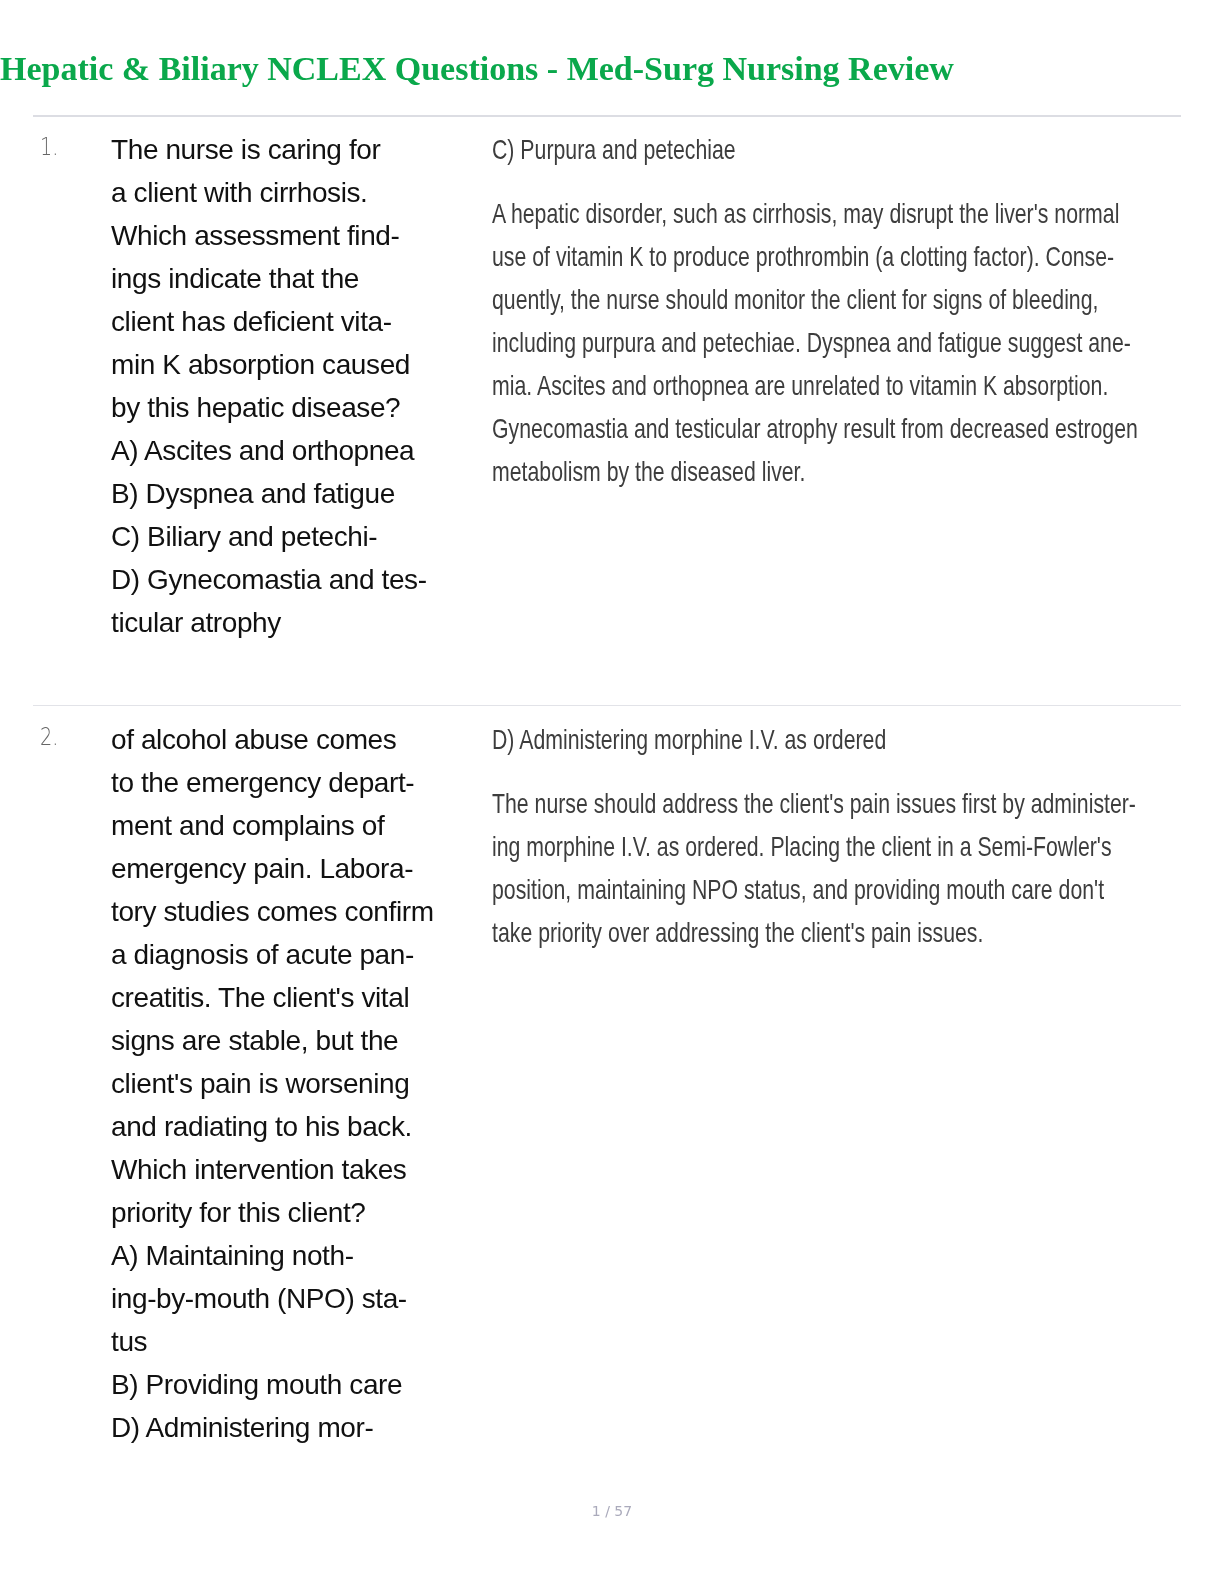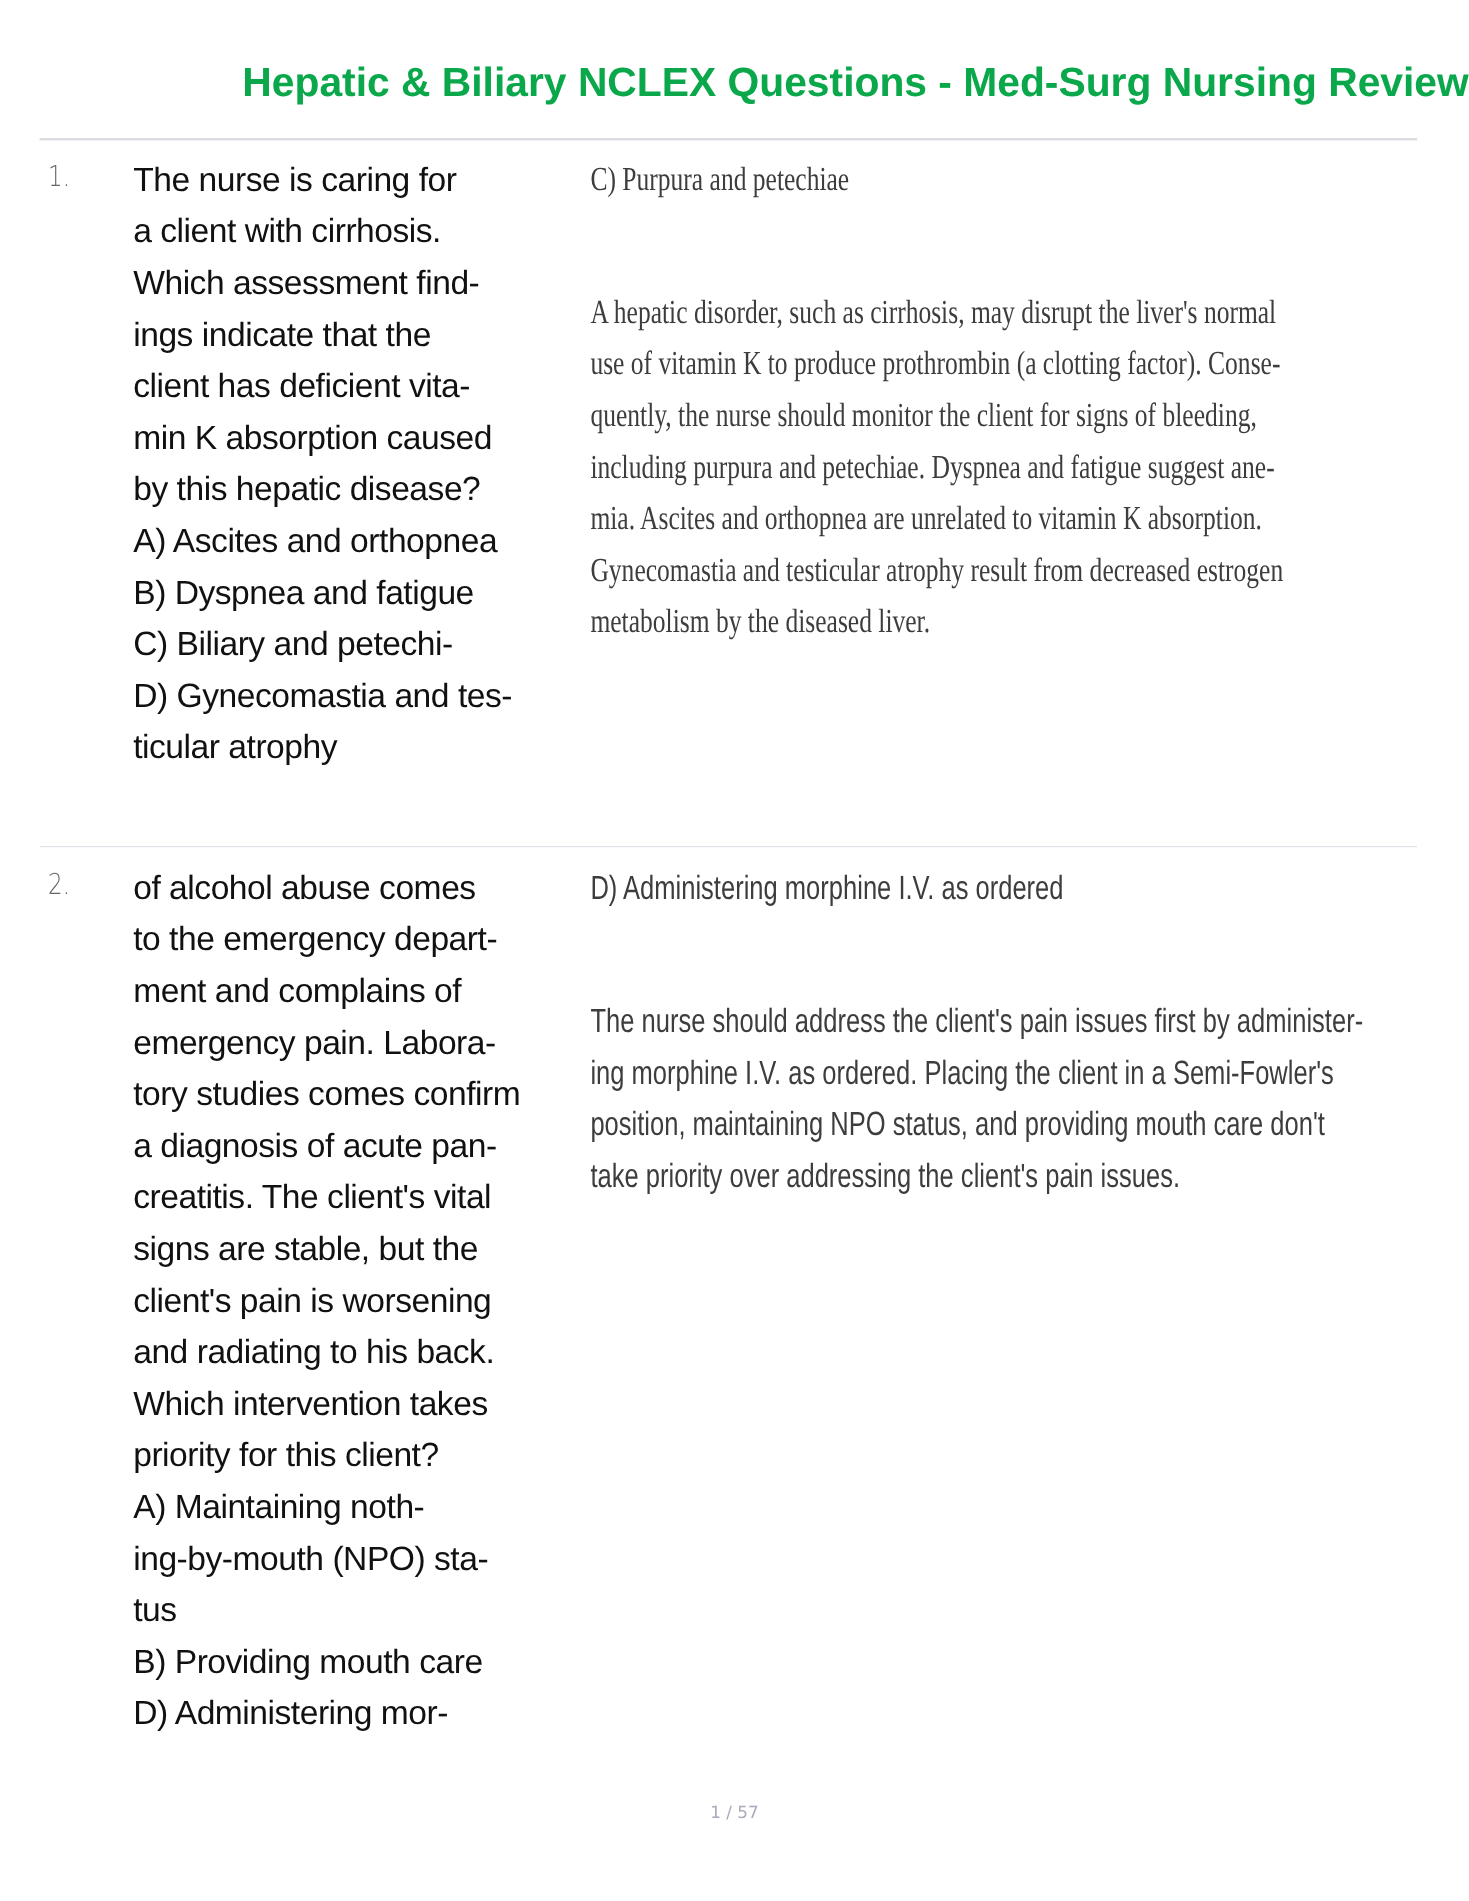"Hepatic & Biliary NCLEX Questions" .title { font-family: Liberation Sans, sans-serif -> Liberation Serif, serif; margin-left: 28px -> none; text-align: right -> left }
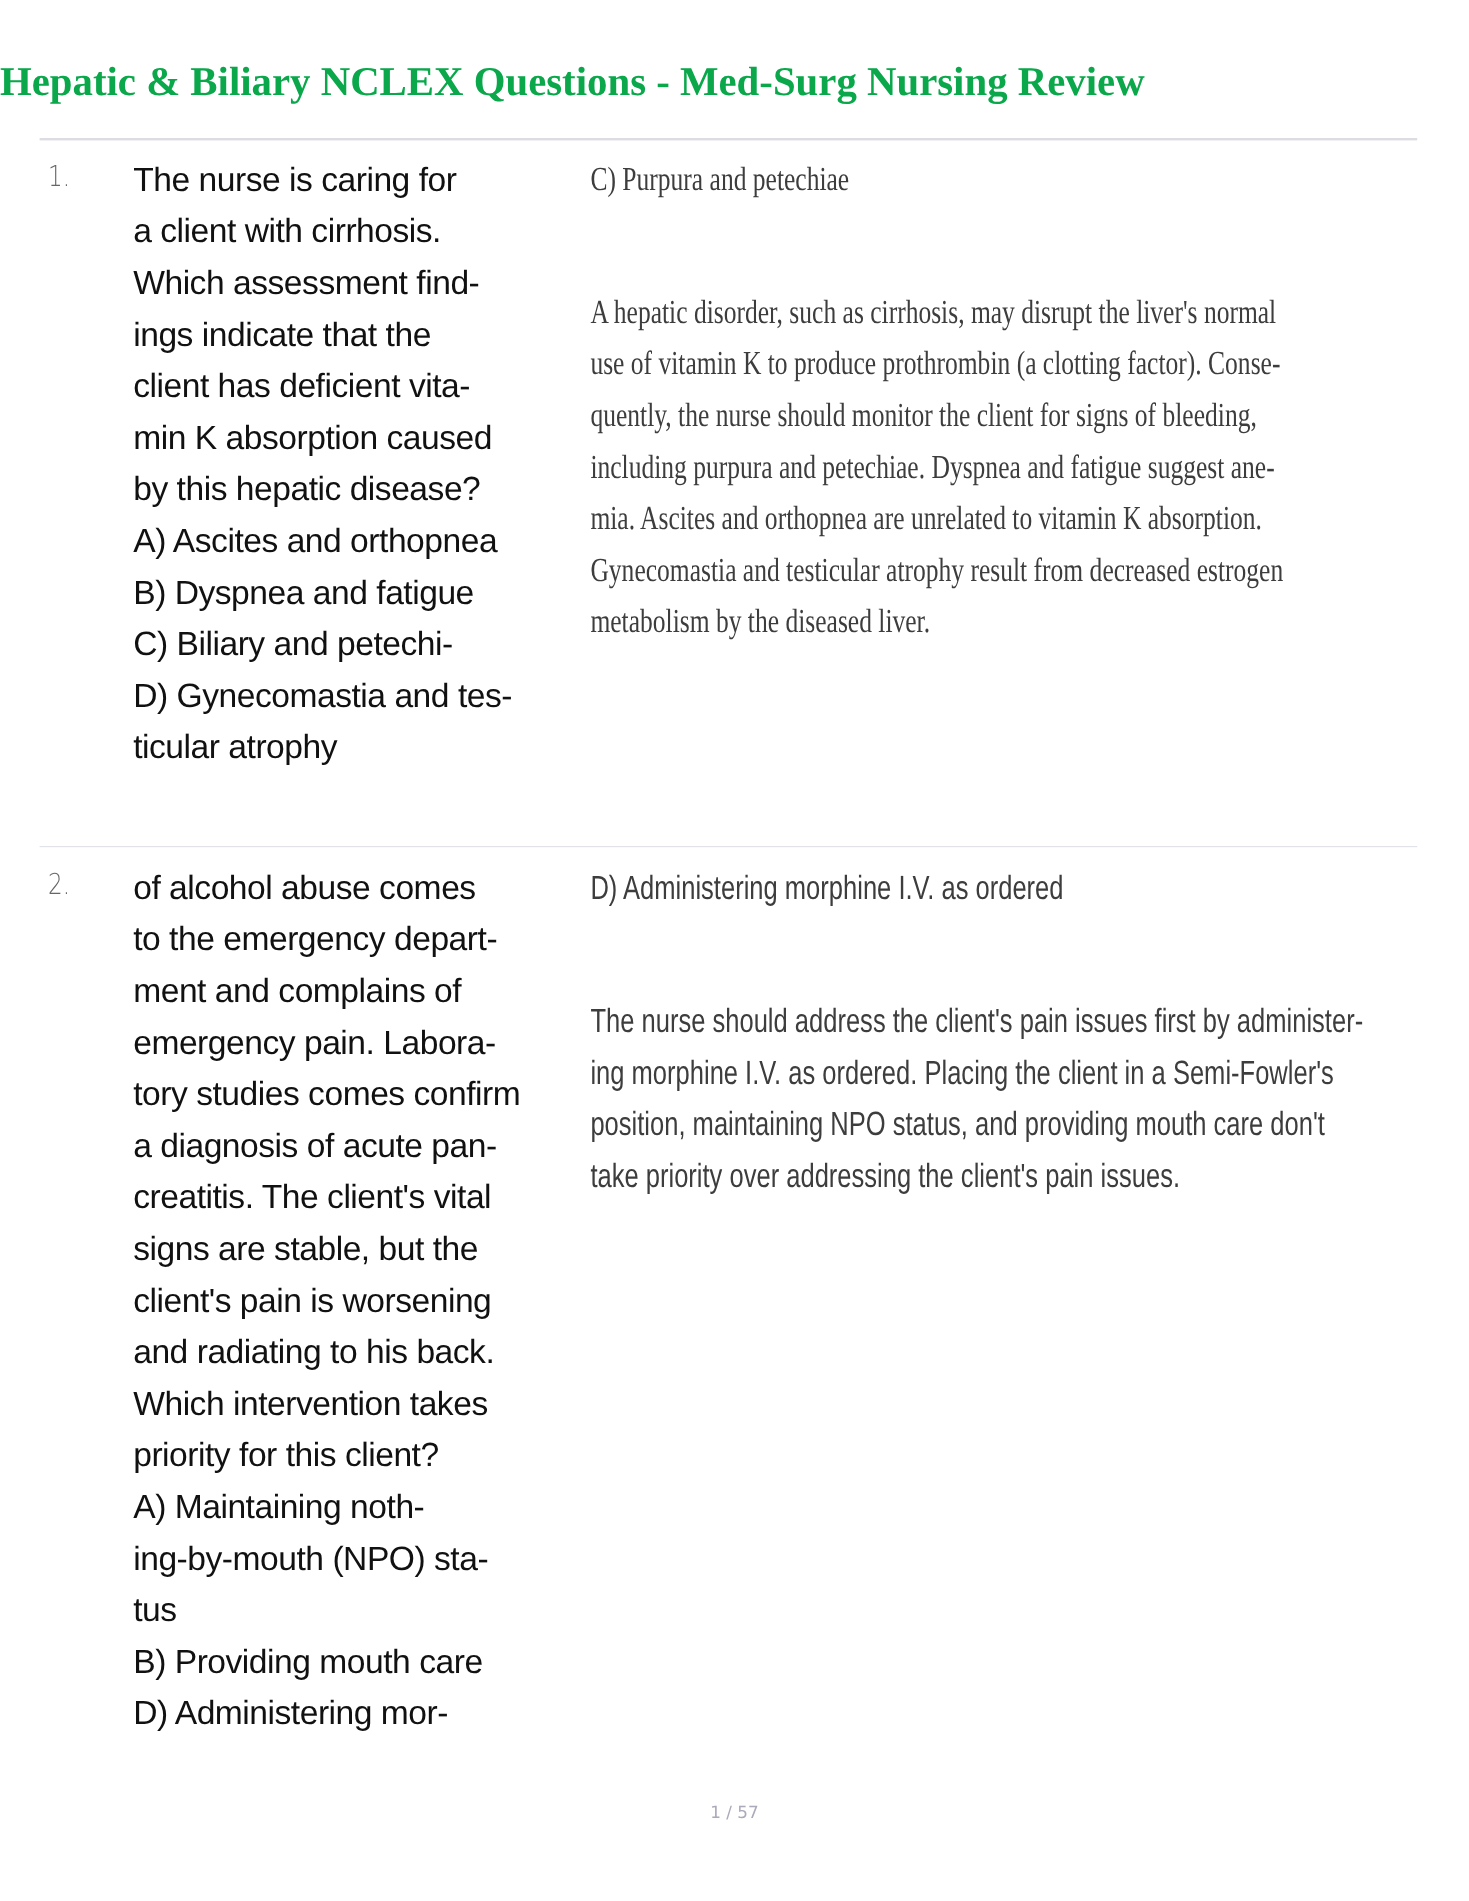"C) Purpura and petechiae" div.answer-col { font-family: Liberation Serif, serif -> none }
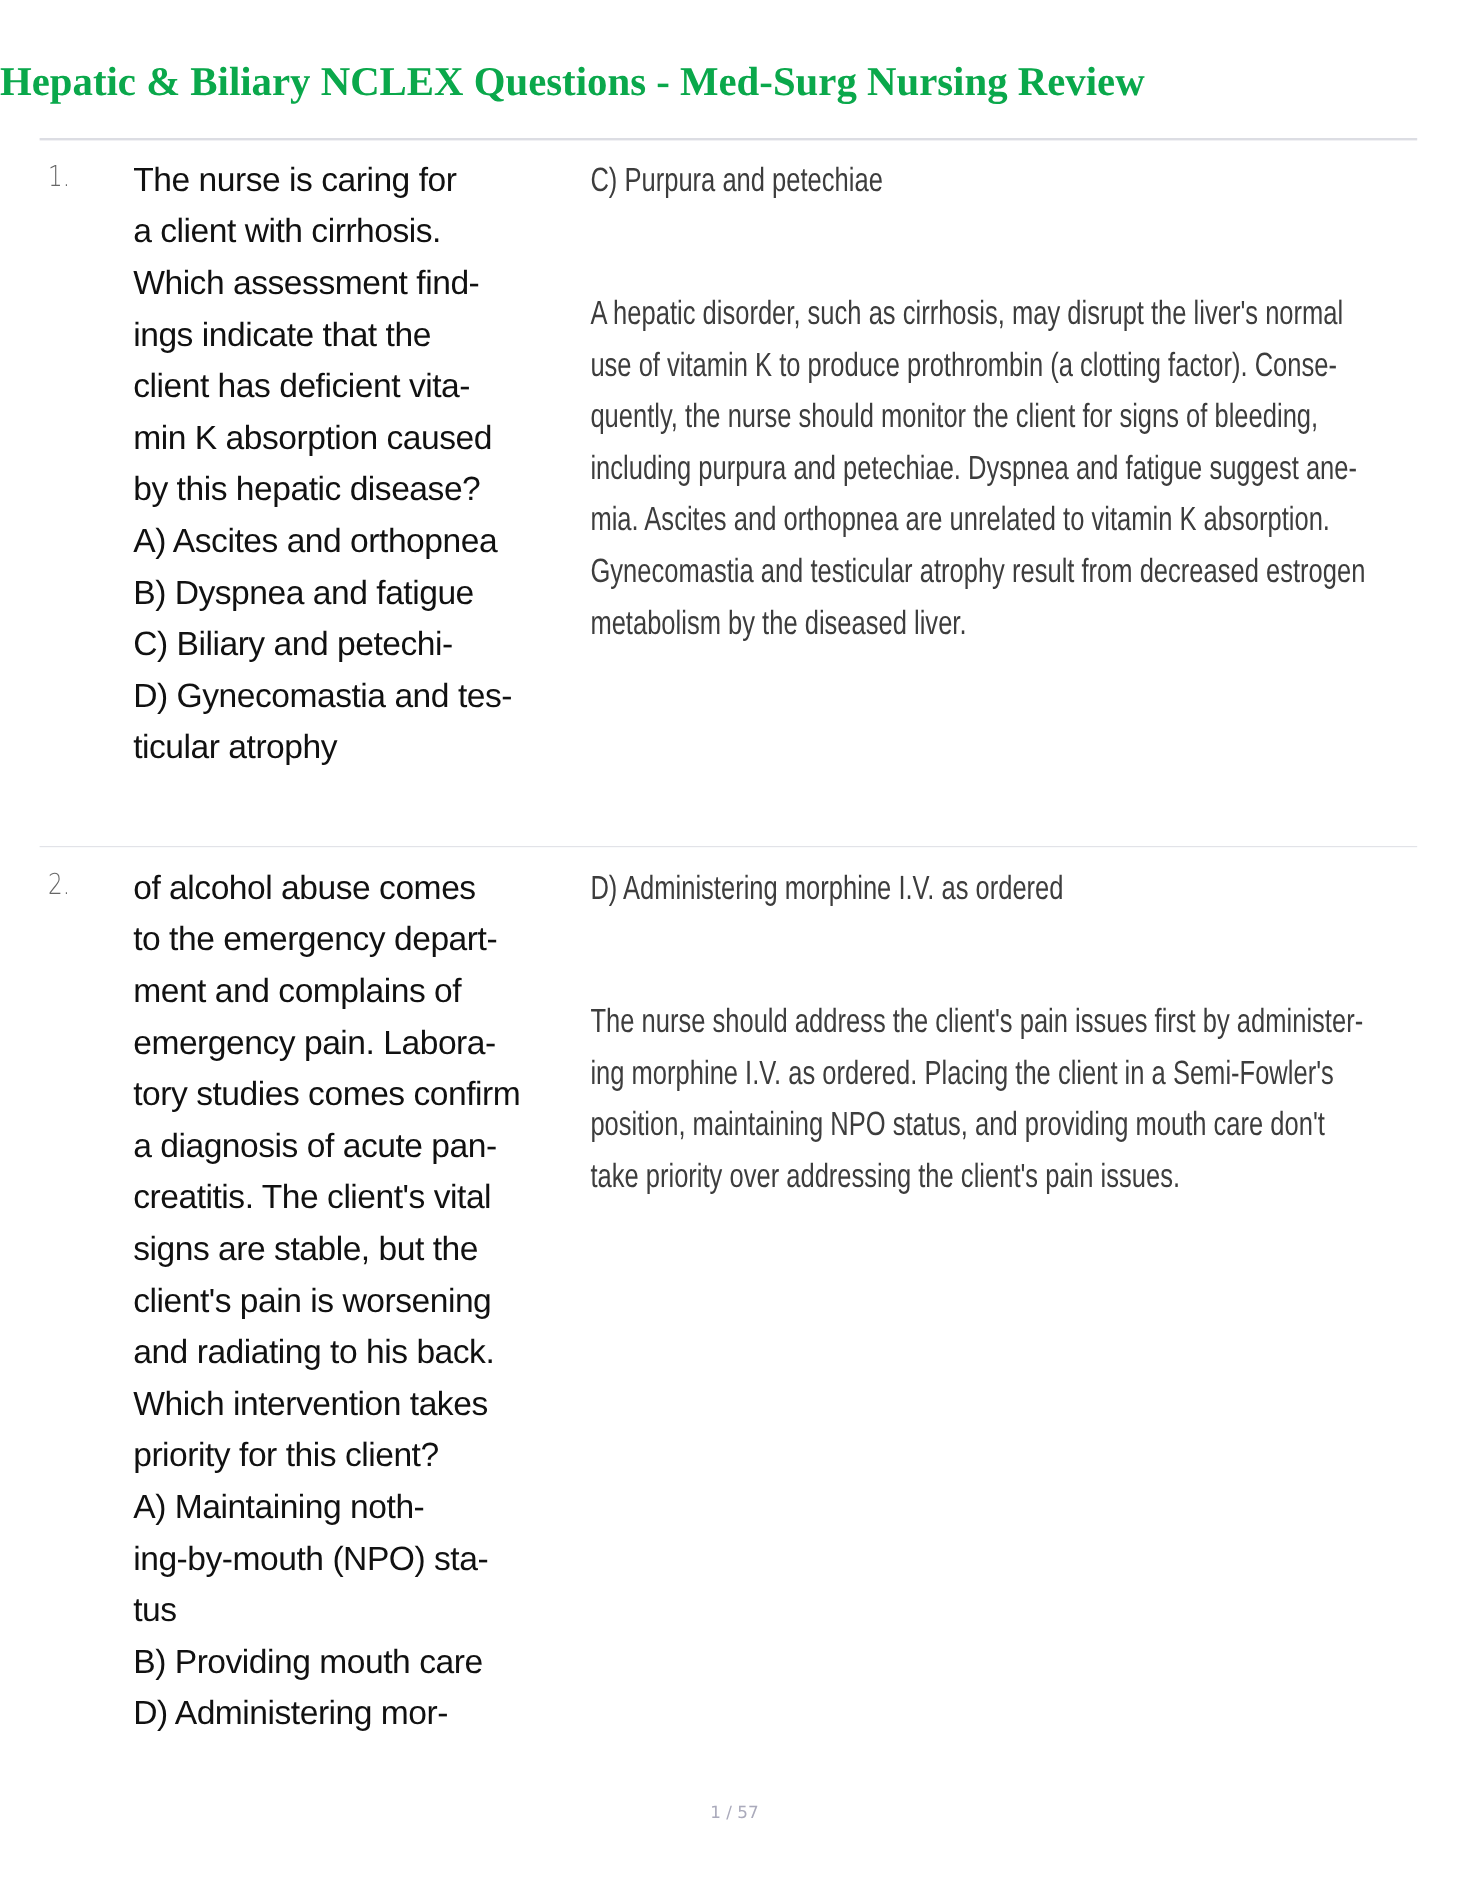"A hepatic disorder, such as" .expl { margin-top: 68px -> 21px }
